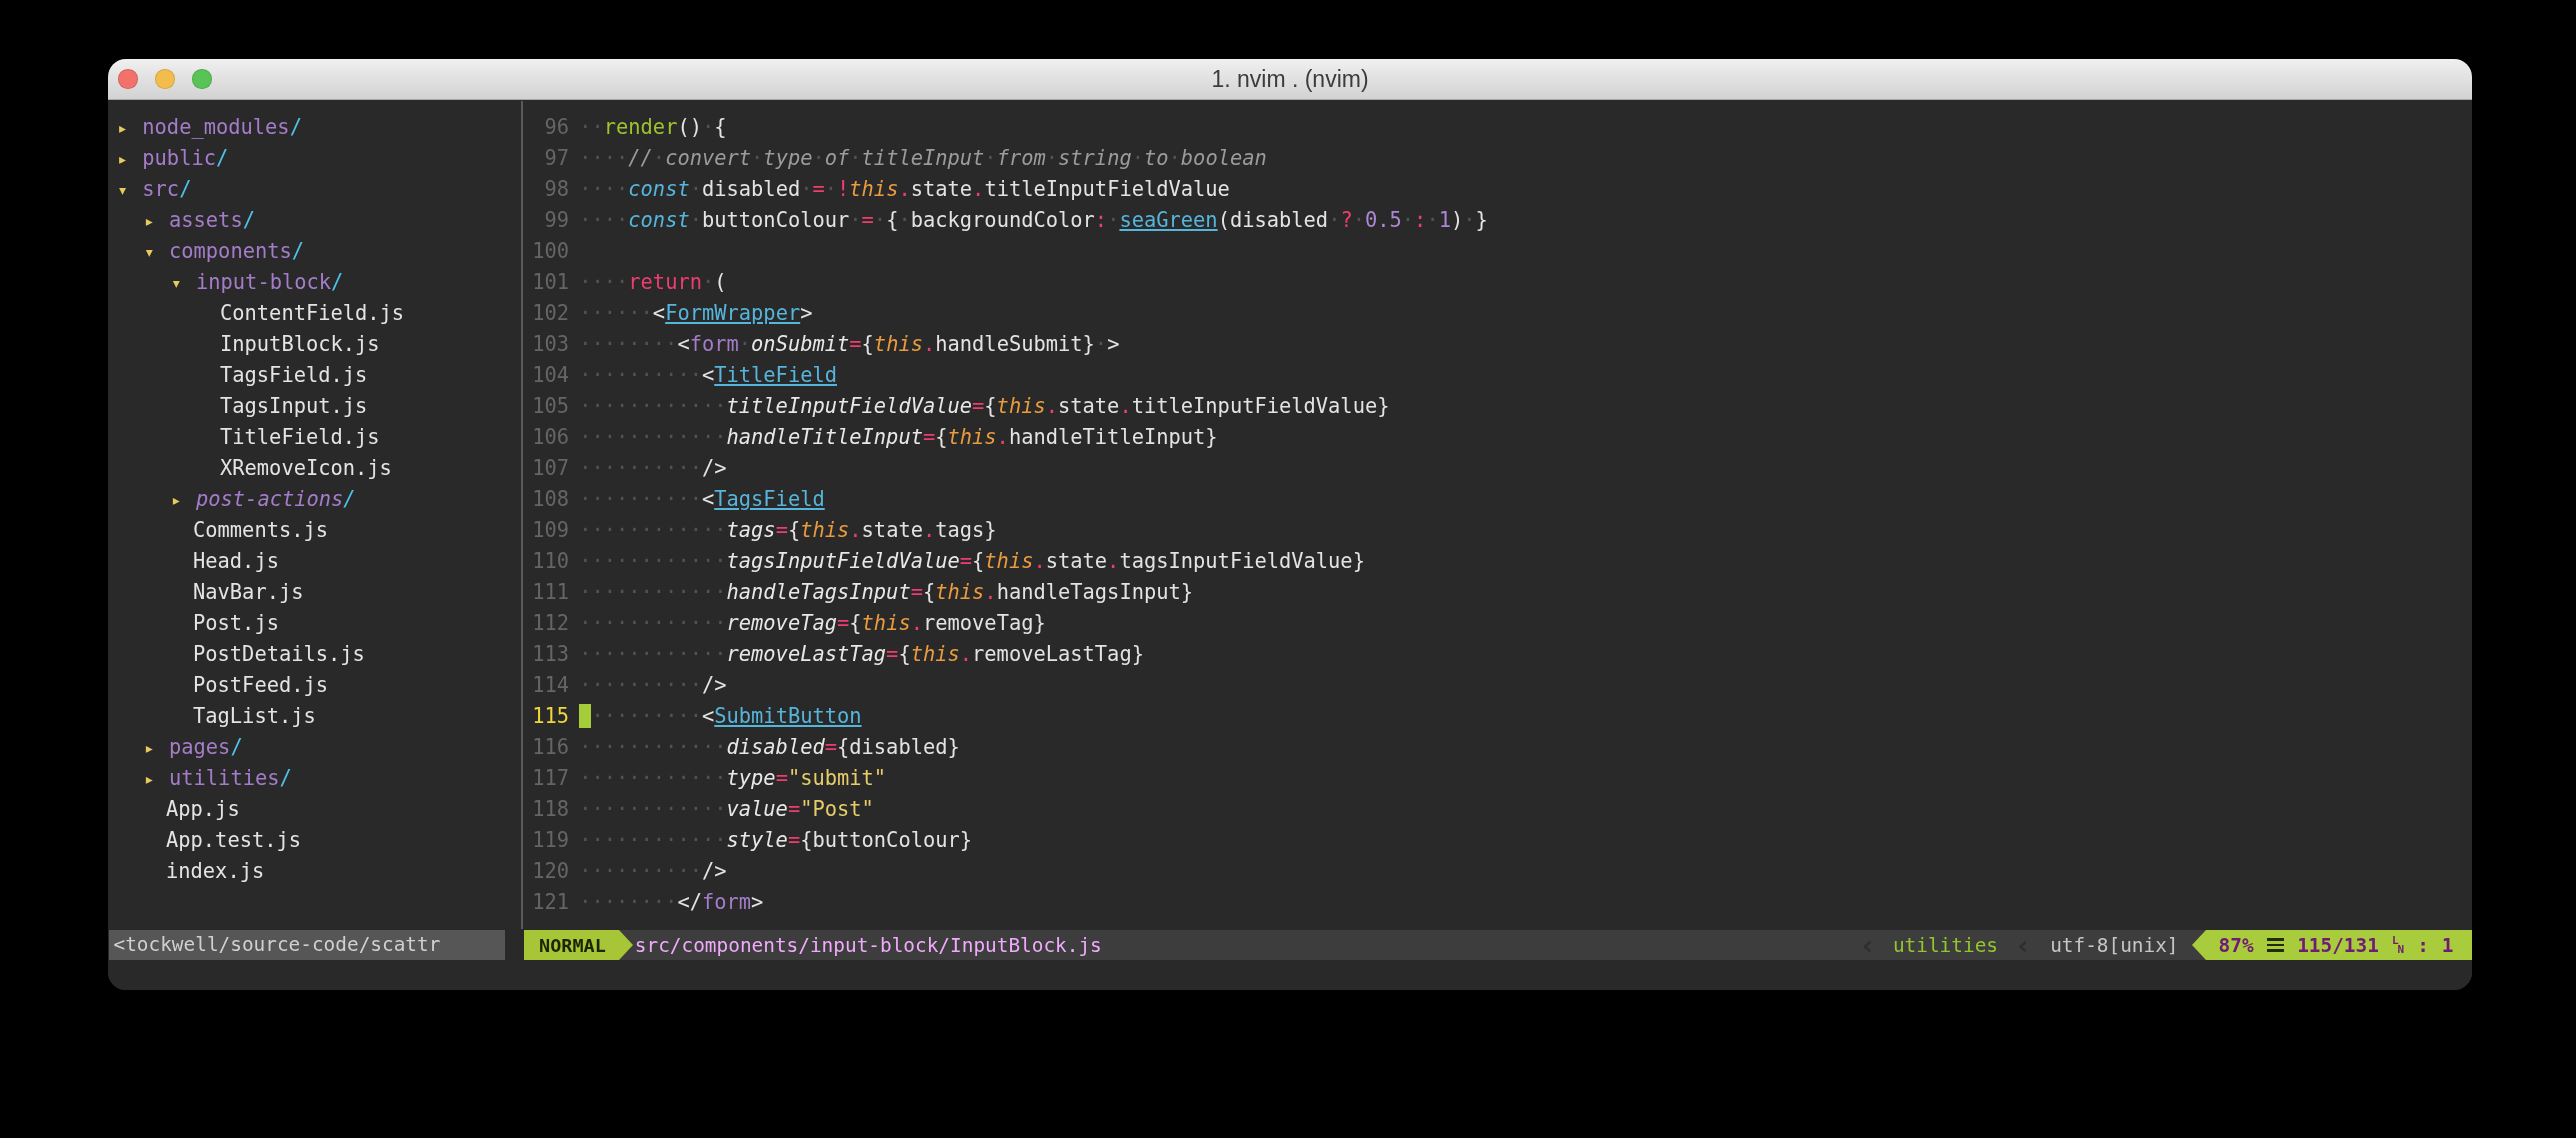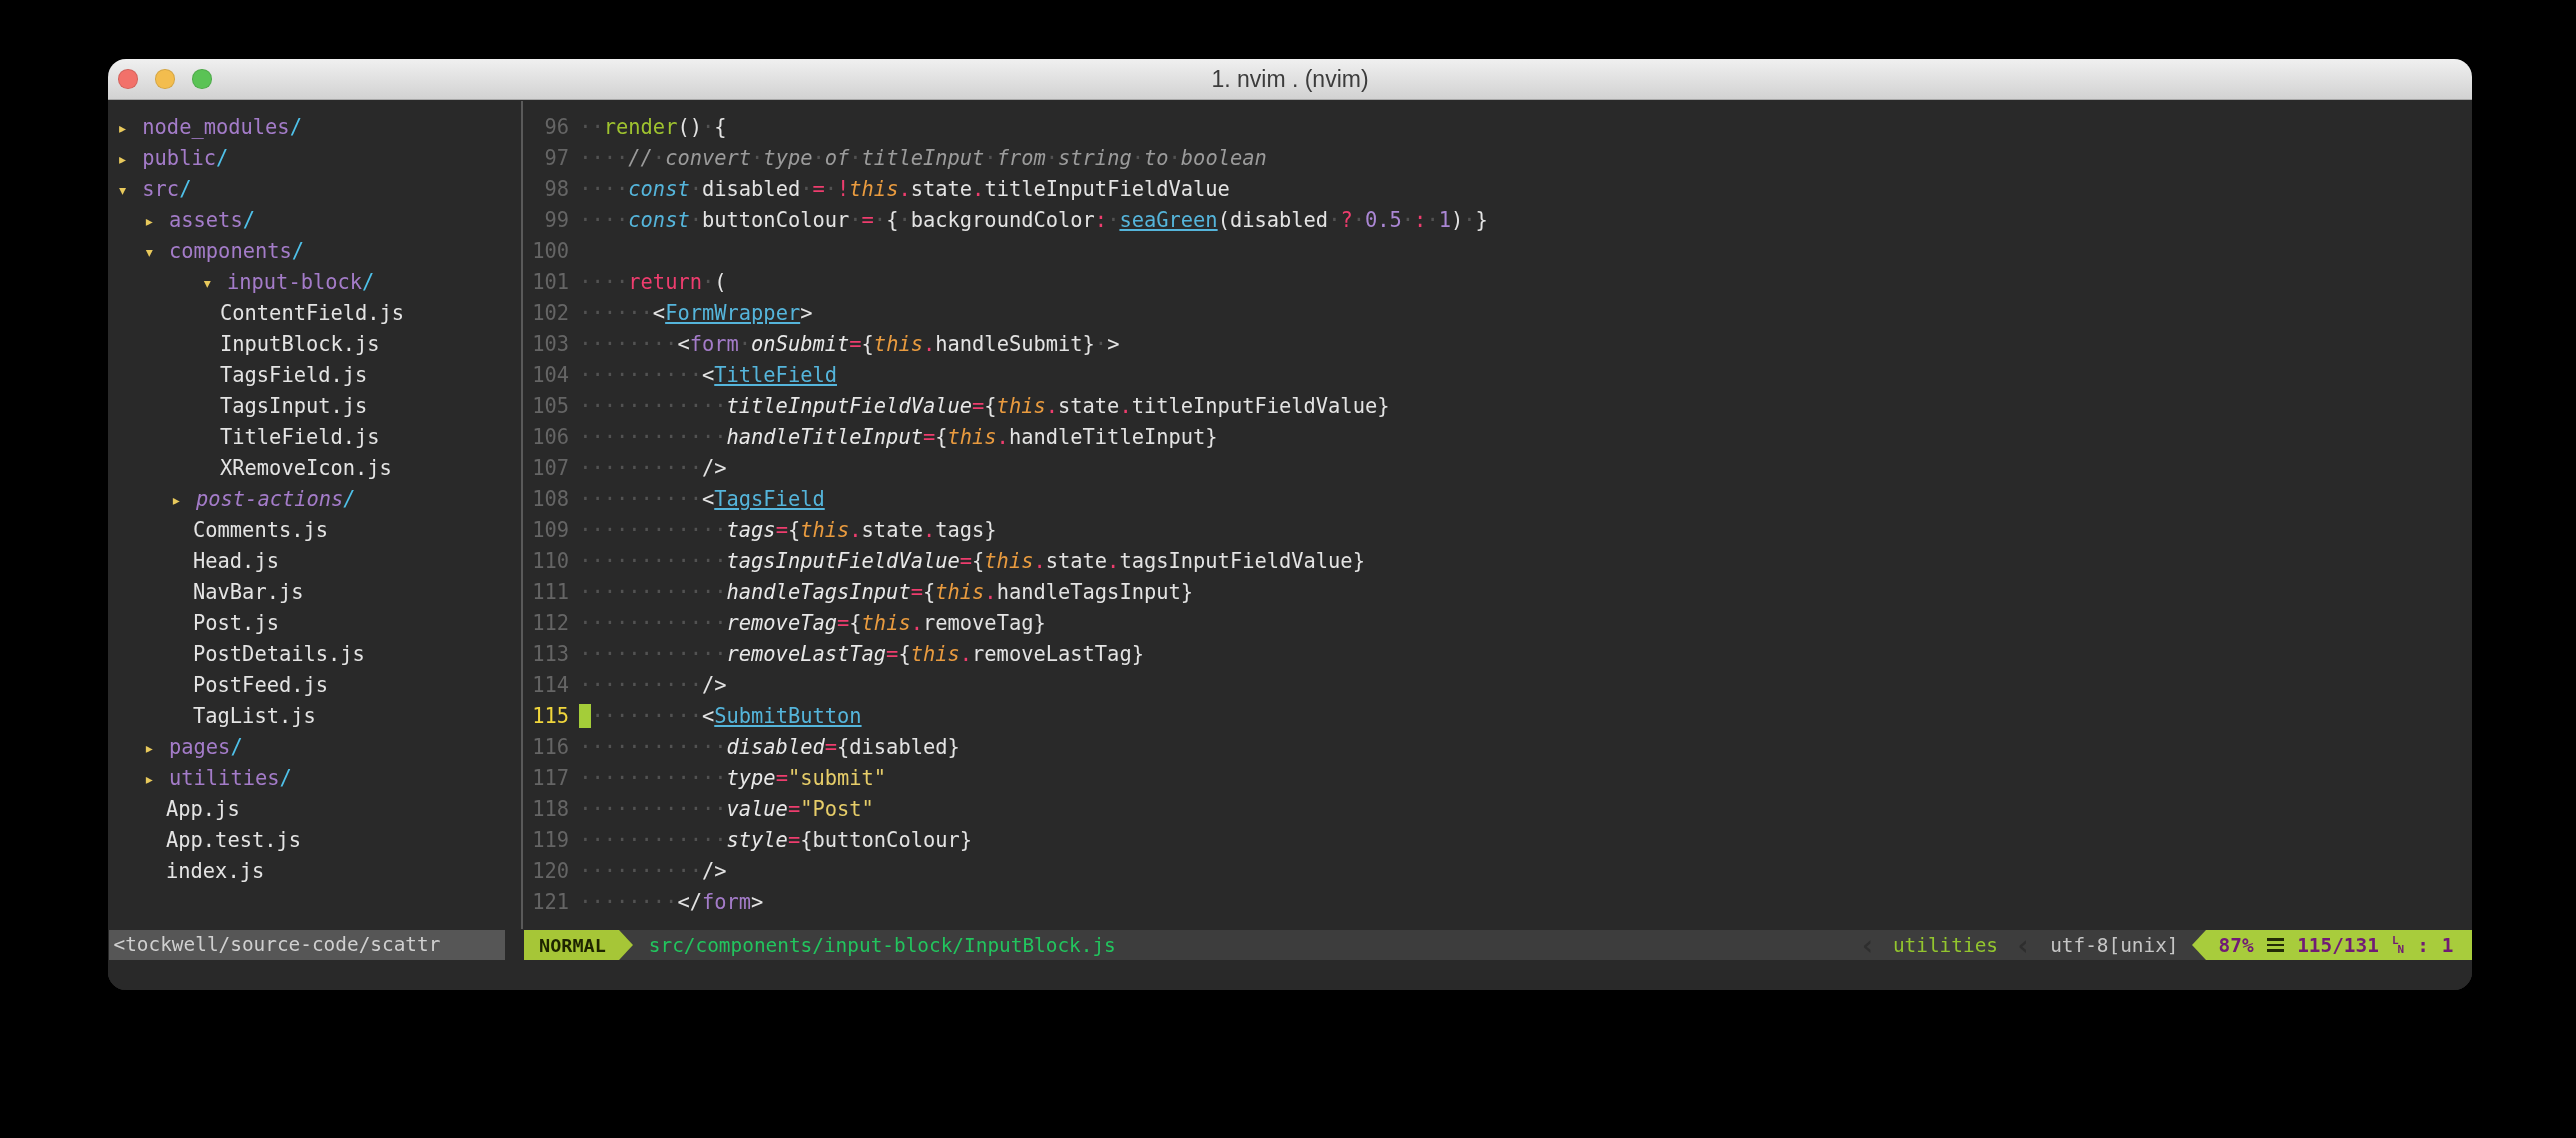"▾ input-block/" div.tree-row { padding-left: 94px -> 63px }
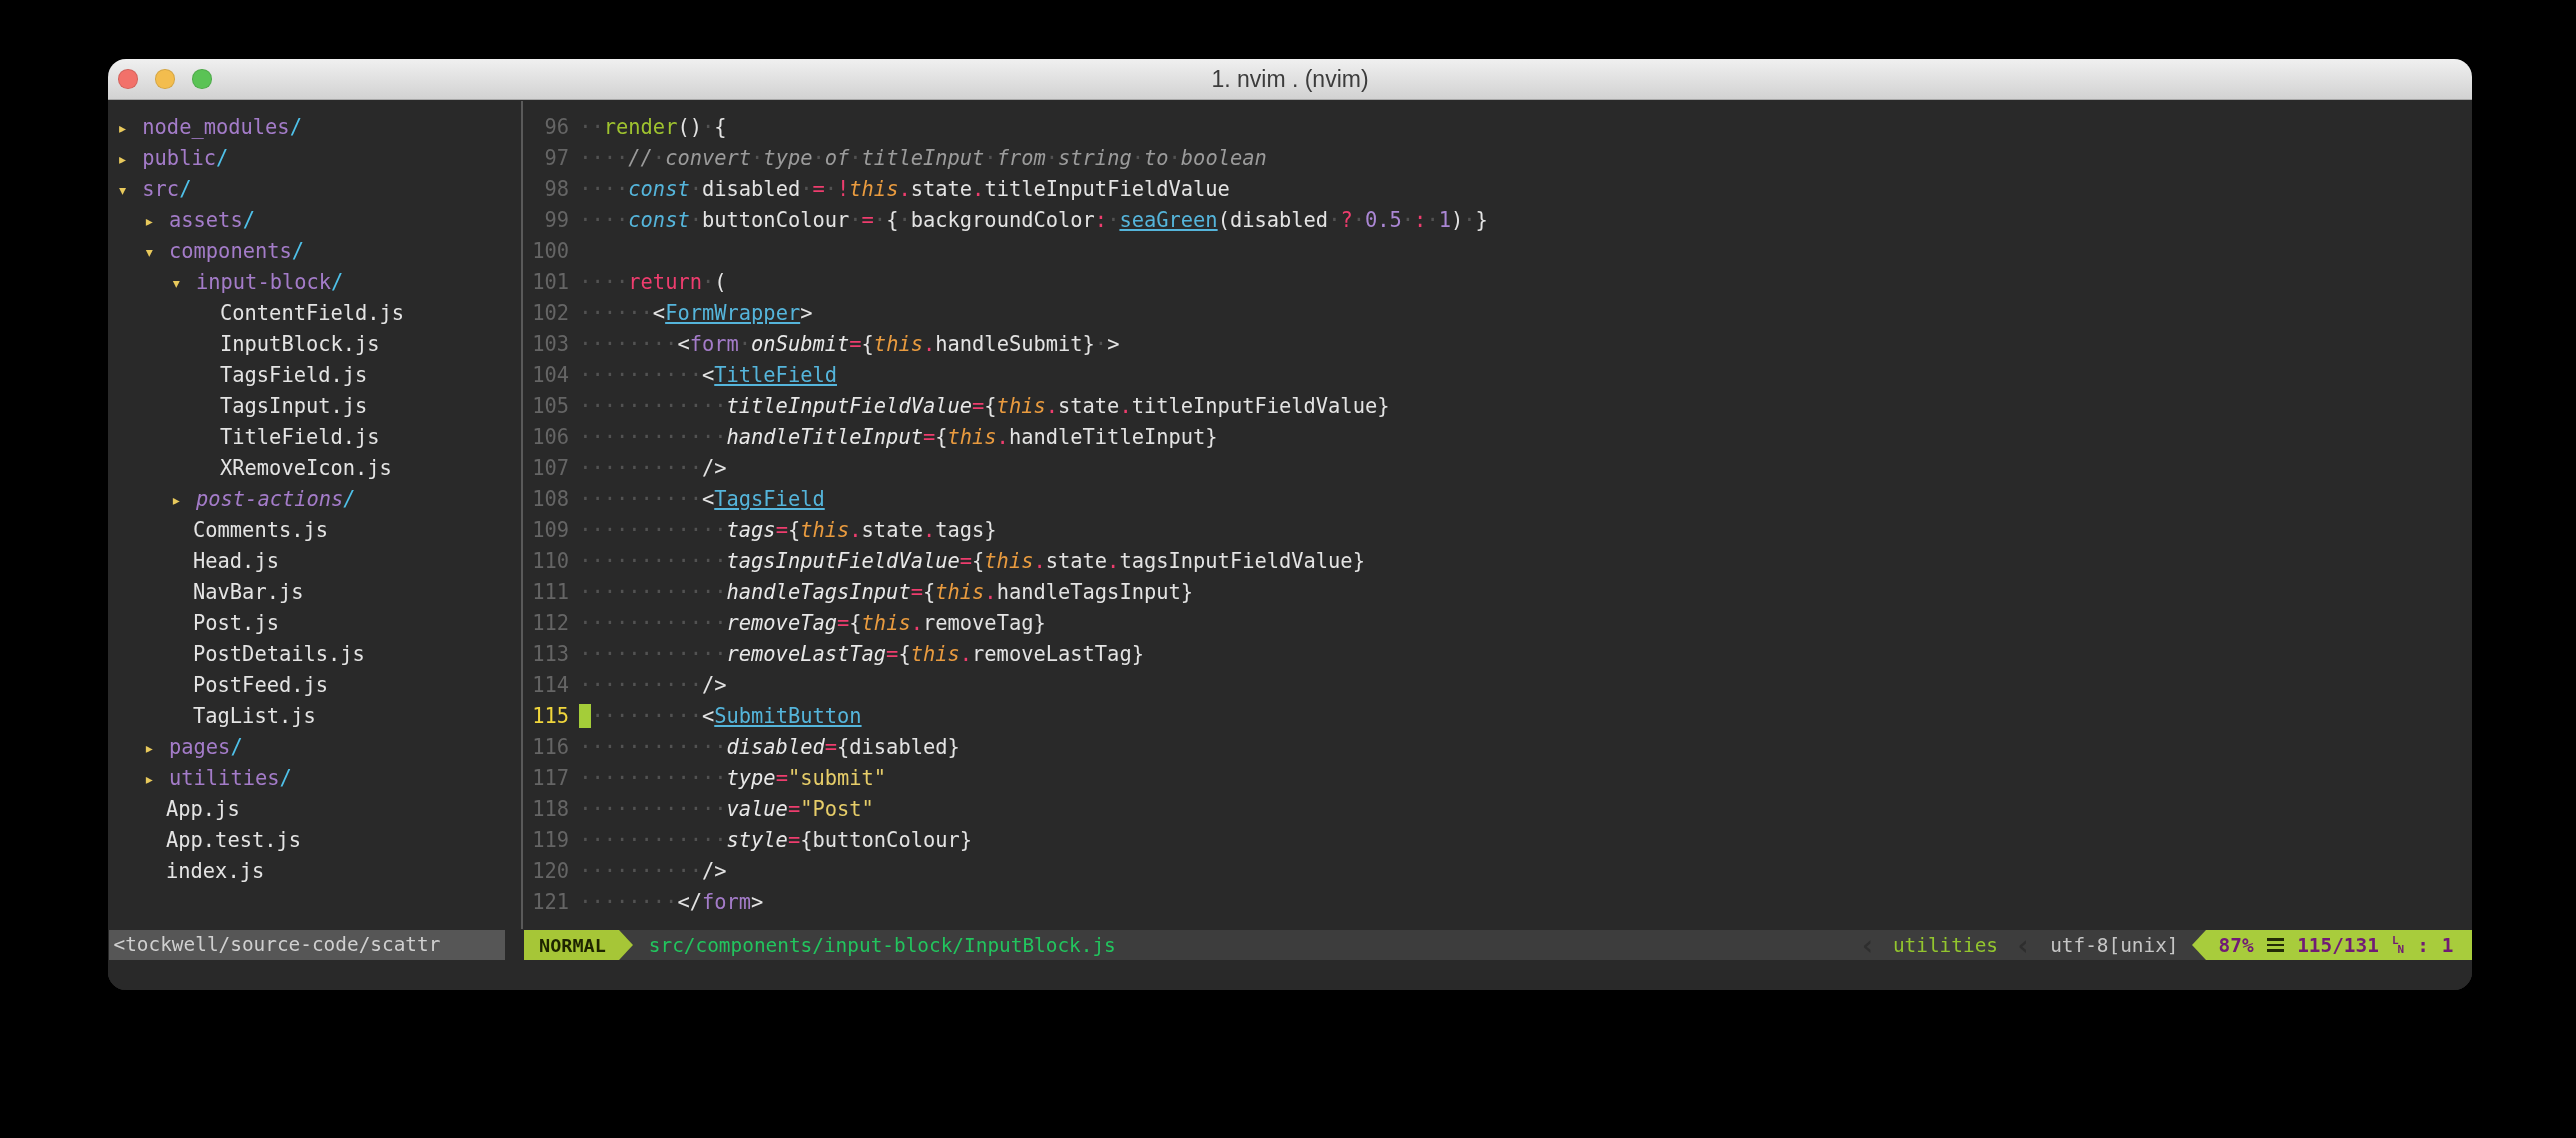"src/components/input-block/InputBlock.js" .sb-file { color: #22c55e -> #f0abfc; margin-left: 16px -> 2px }
